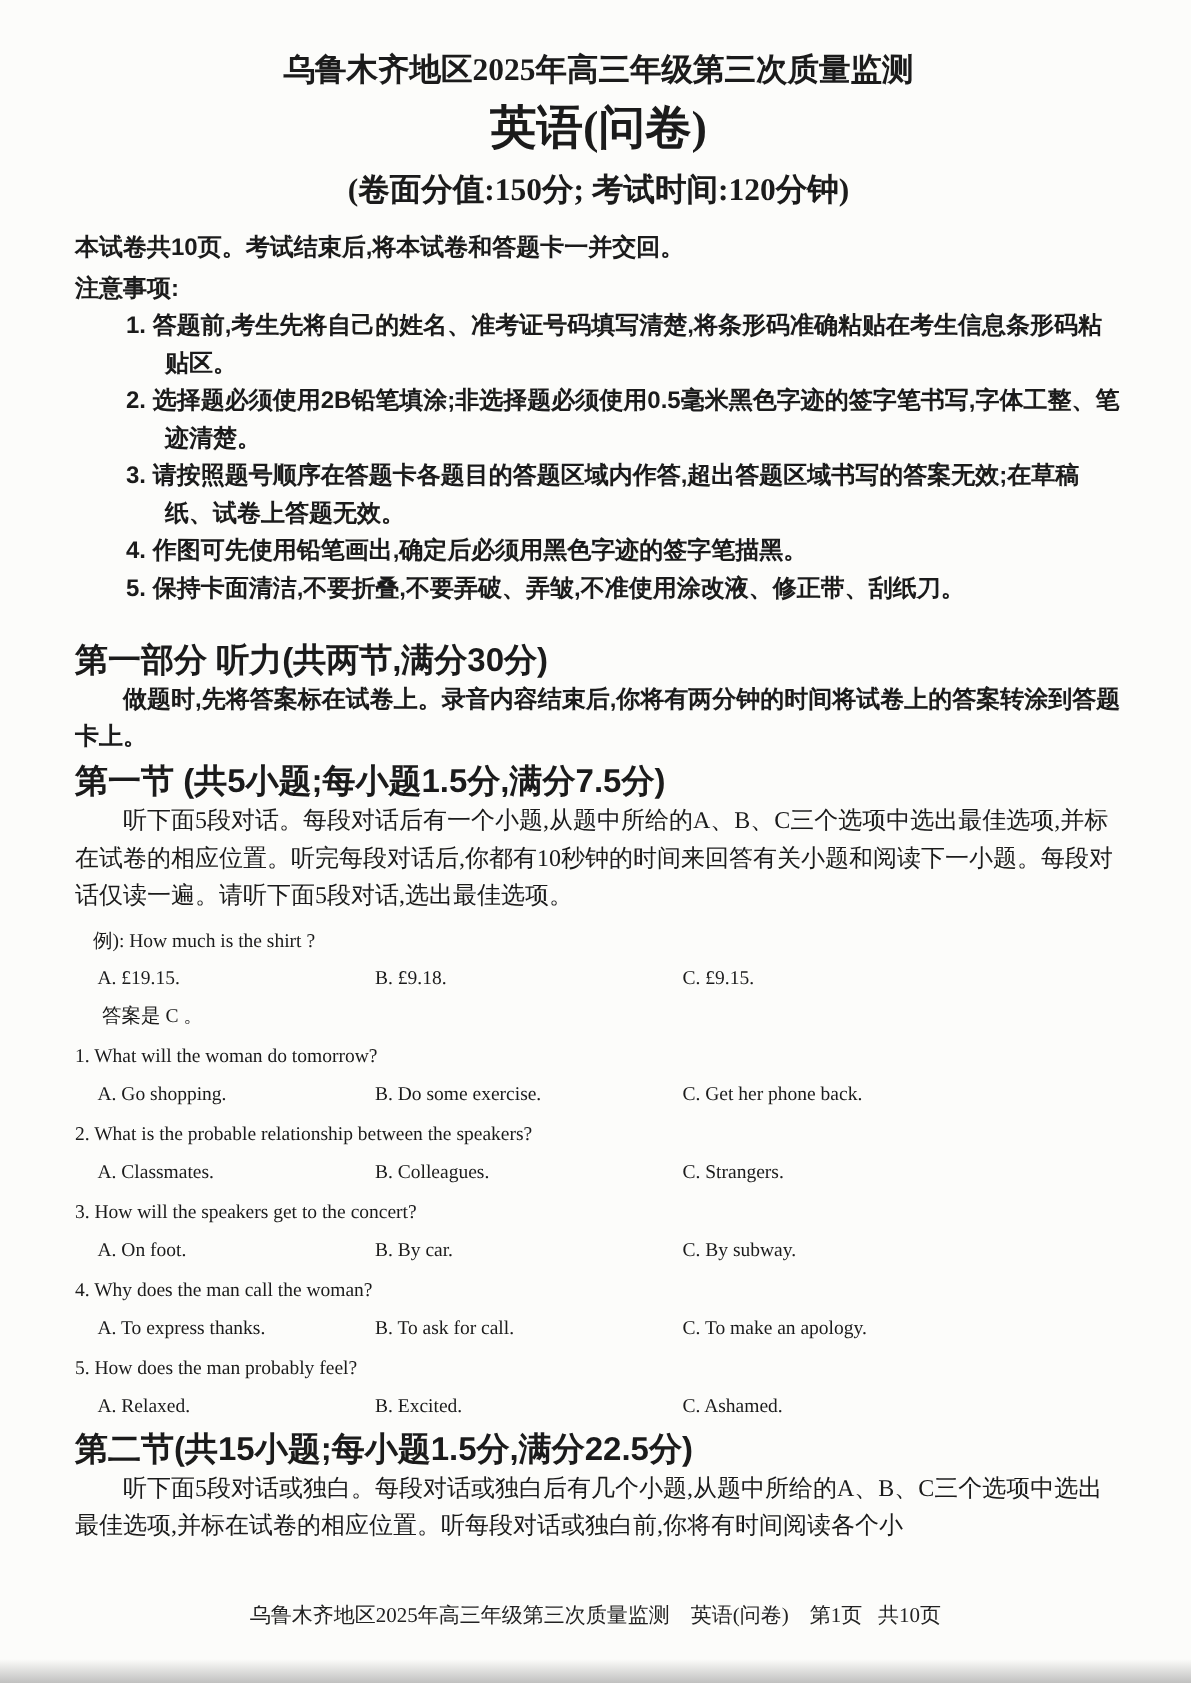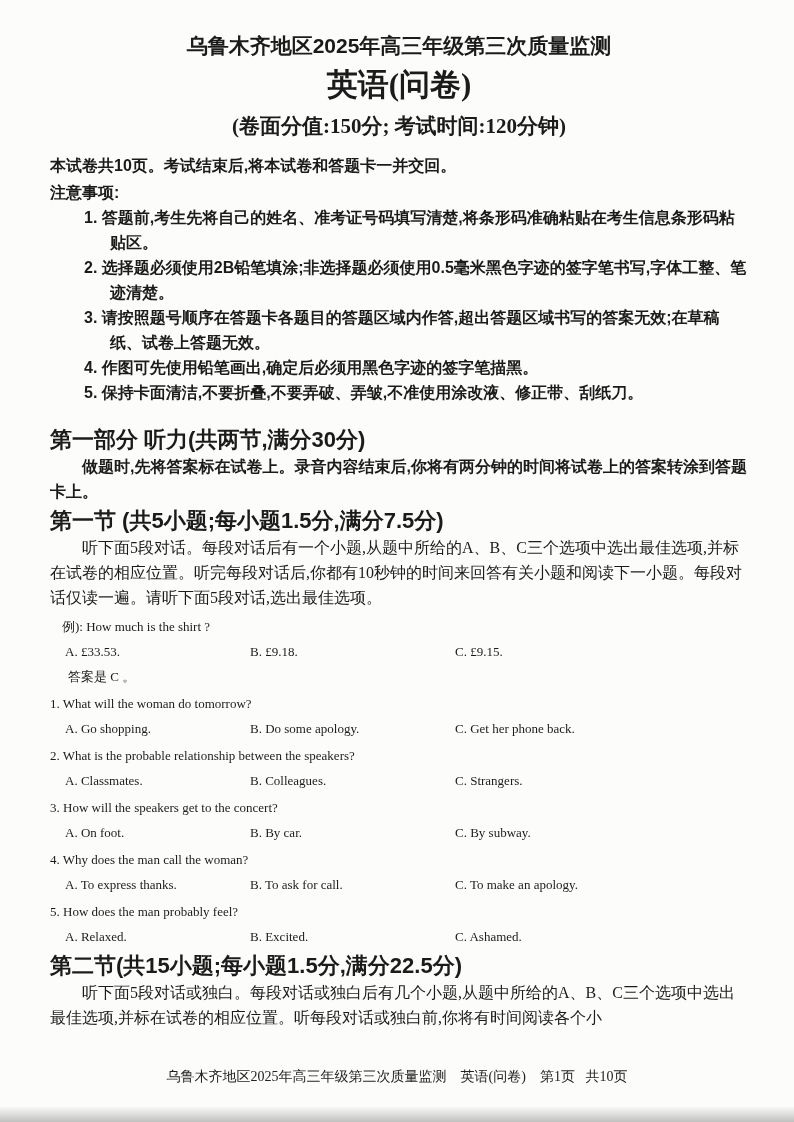"乌鲁木齐地区2025年高三年级第三次质量监测" .exam-title { font-family: Liberation Sans, sans-serif -> Liberation Serif, serif }
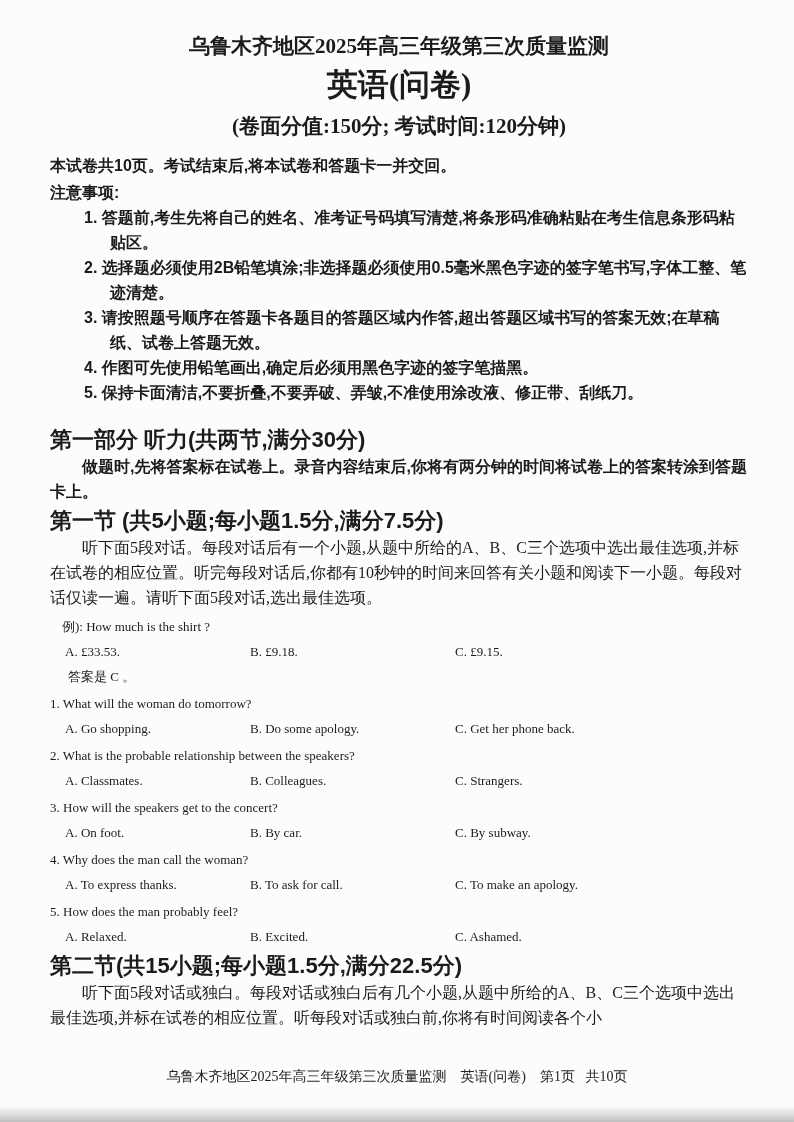"A. £33.53." span.opt-a { text: £33.53 -> £19.15 }
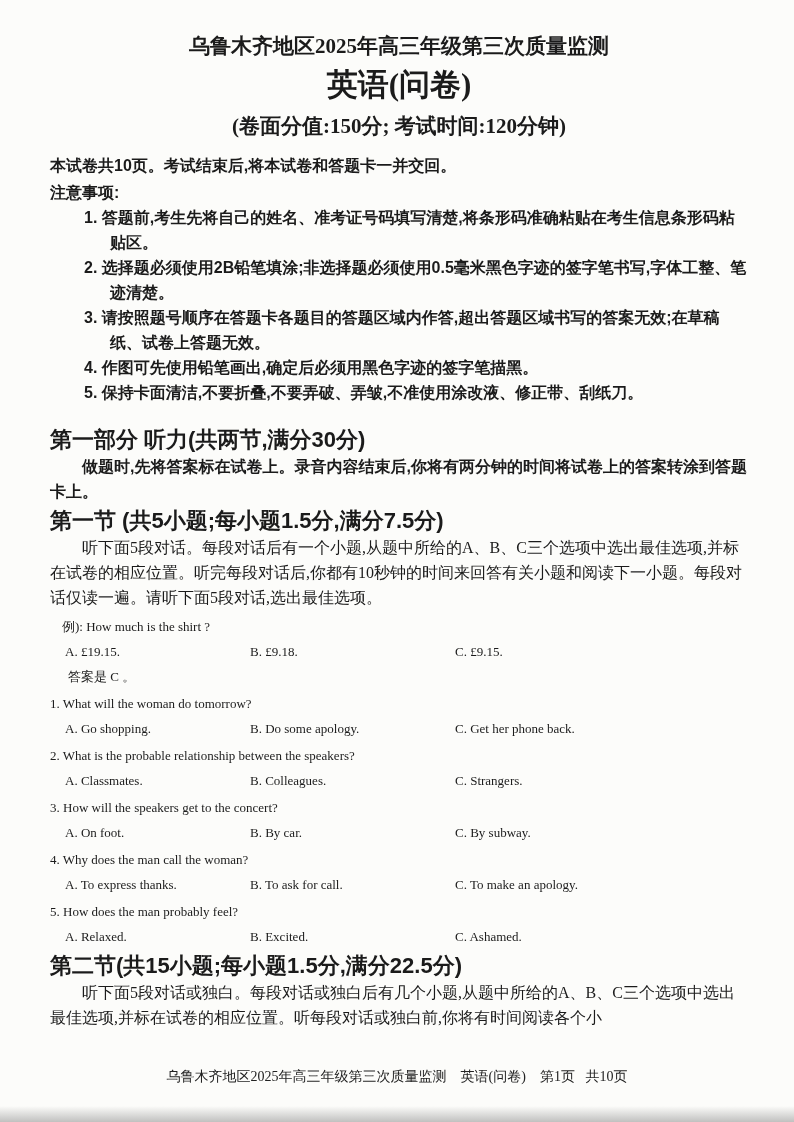"B. Do some apology." span.opt-b { text: apology -> exercise }
